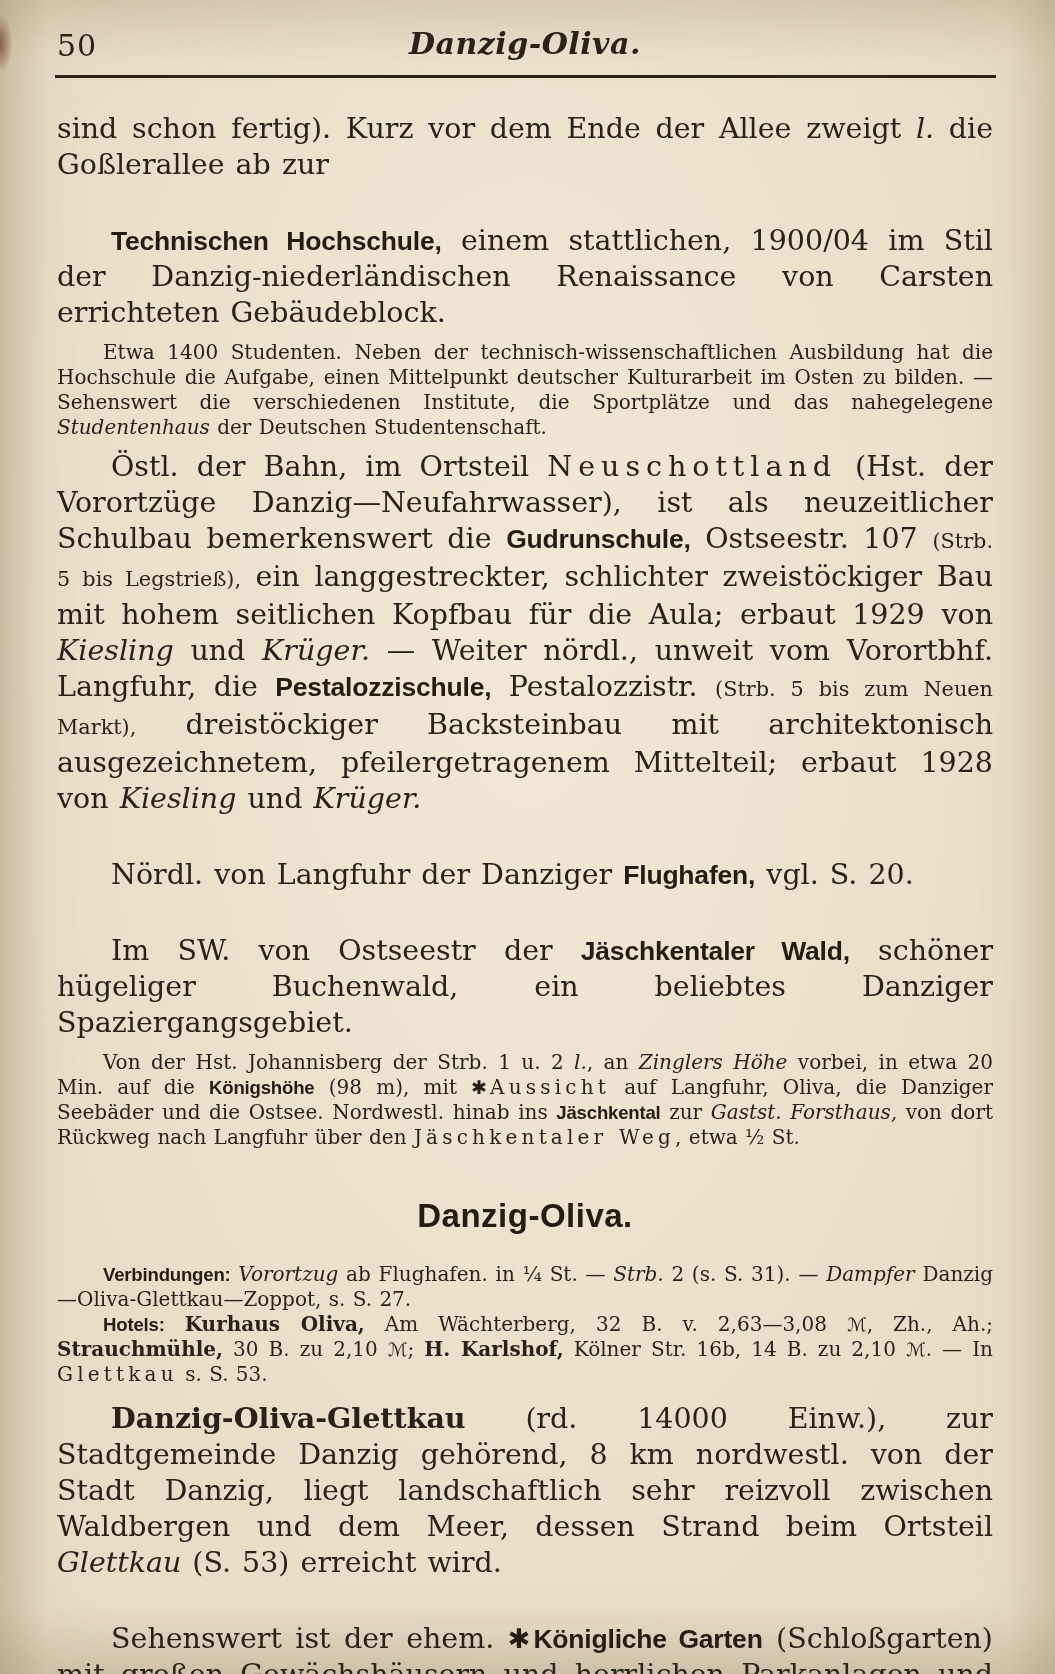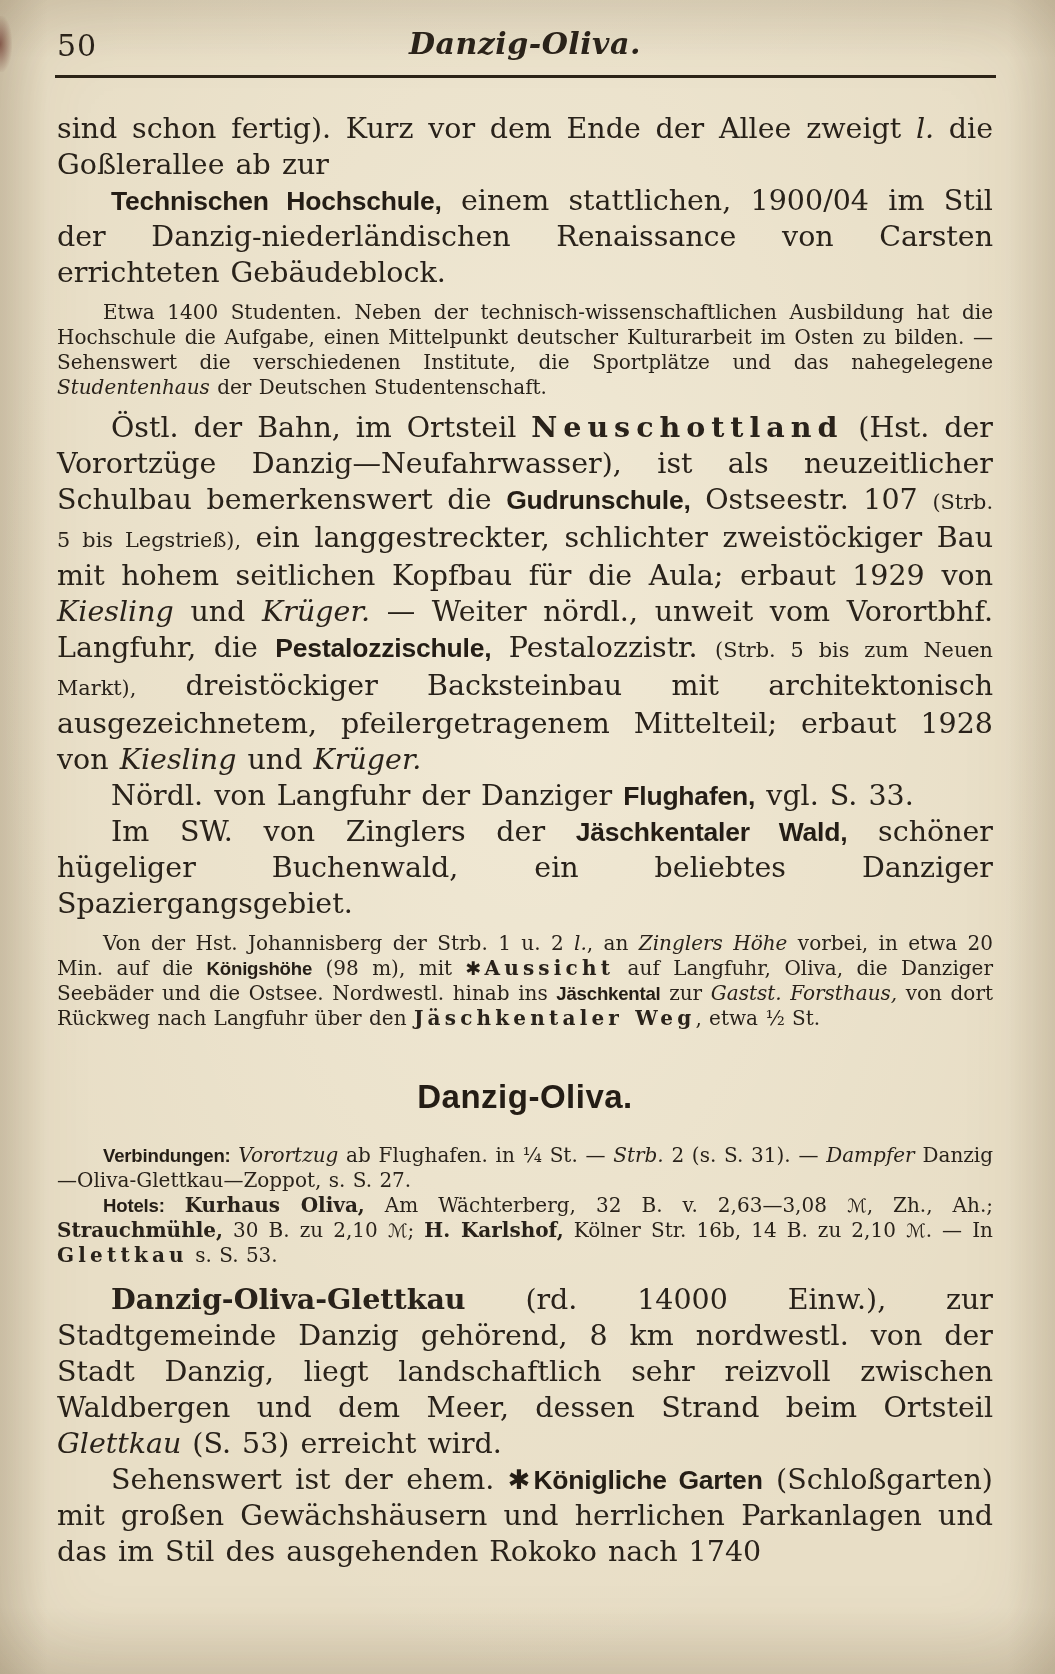"Technischen Hochschule, einem" .main { margin-top: none -> 40px }
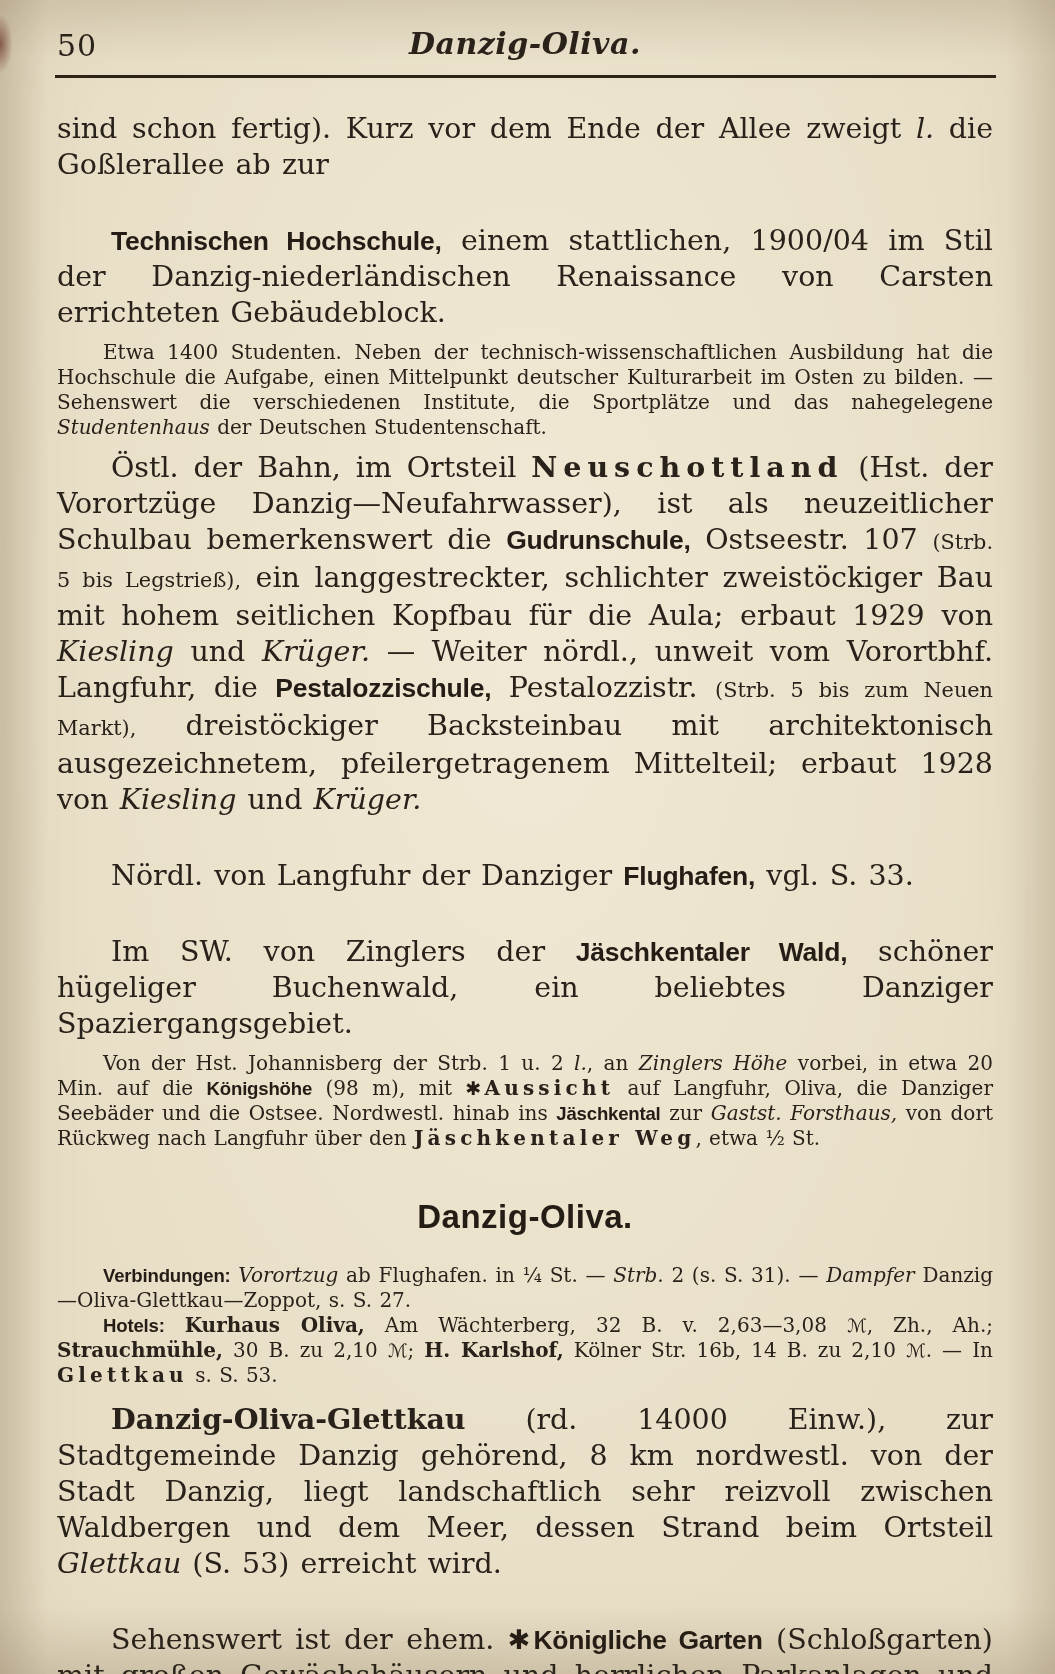"Neuschottland" .run-sp { font-weight: bold -> none }
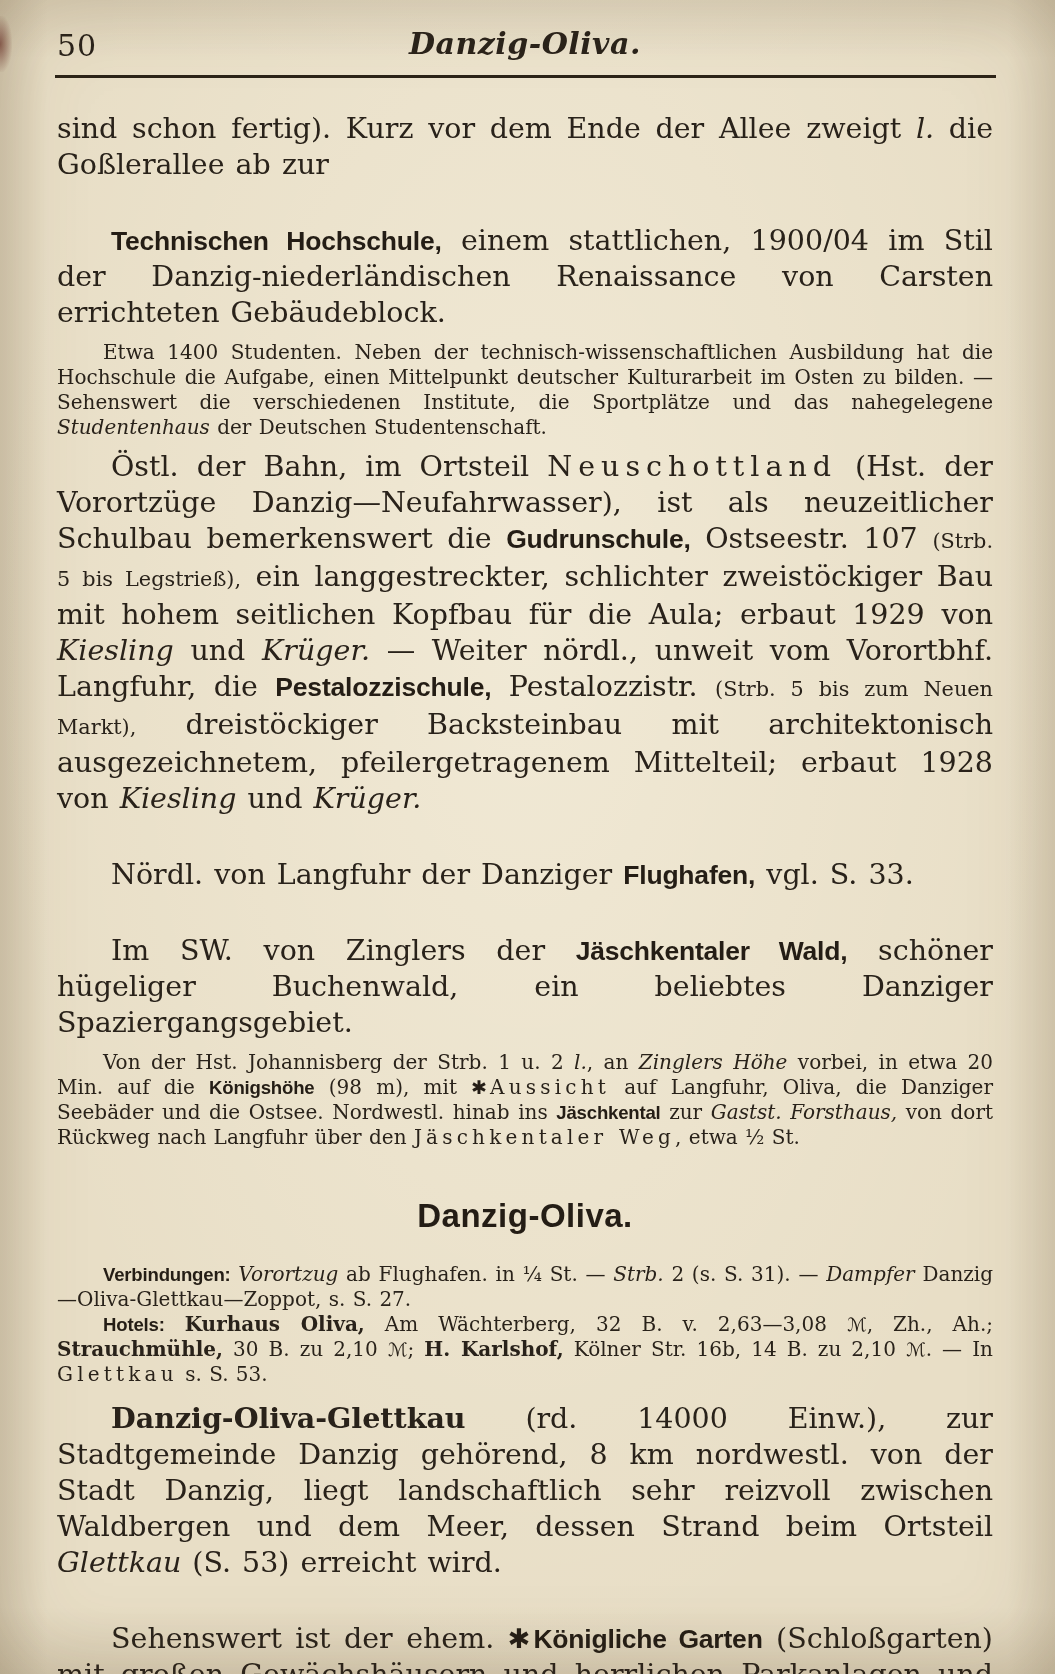"vgl. S. 33." span.run-r { text: 33 -> 20 }
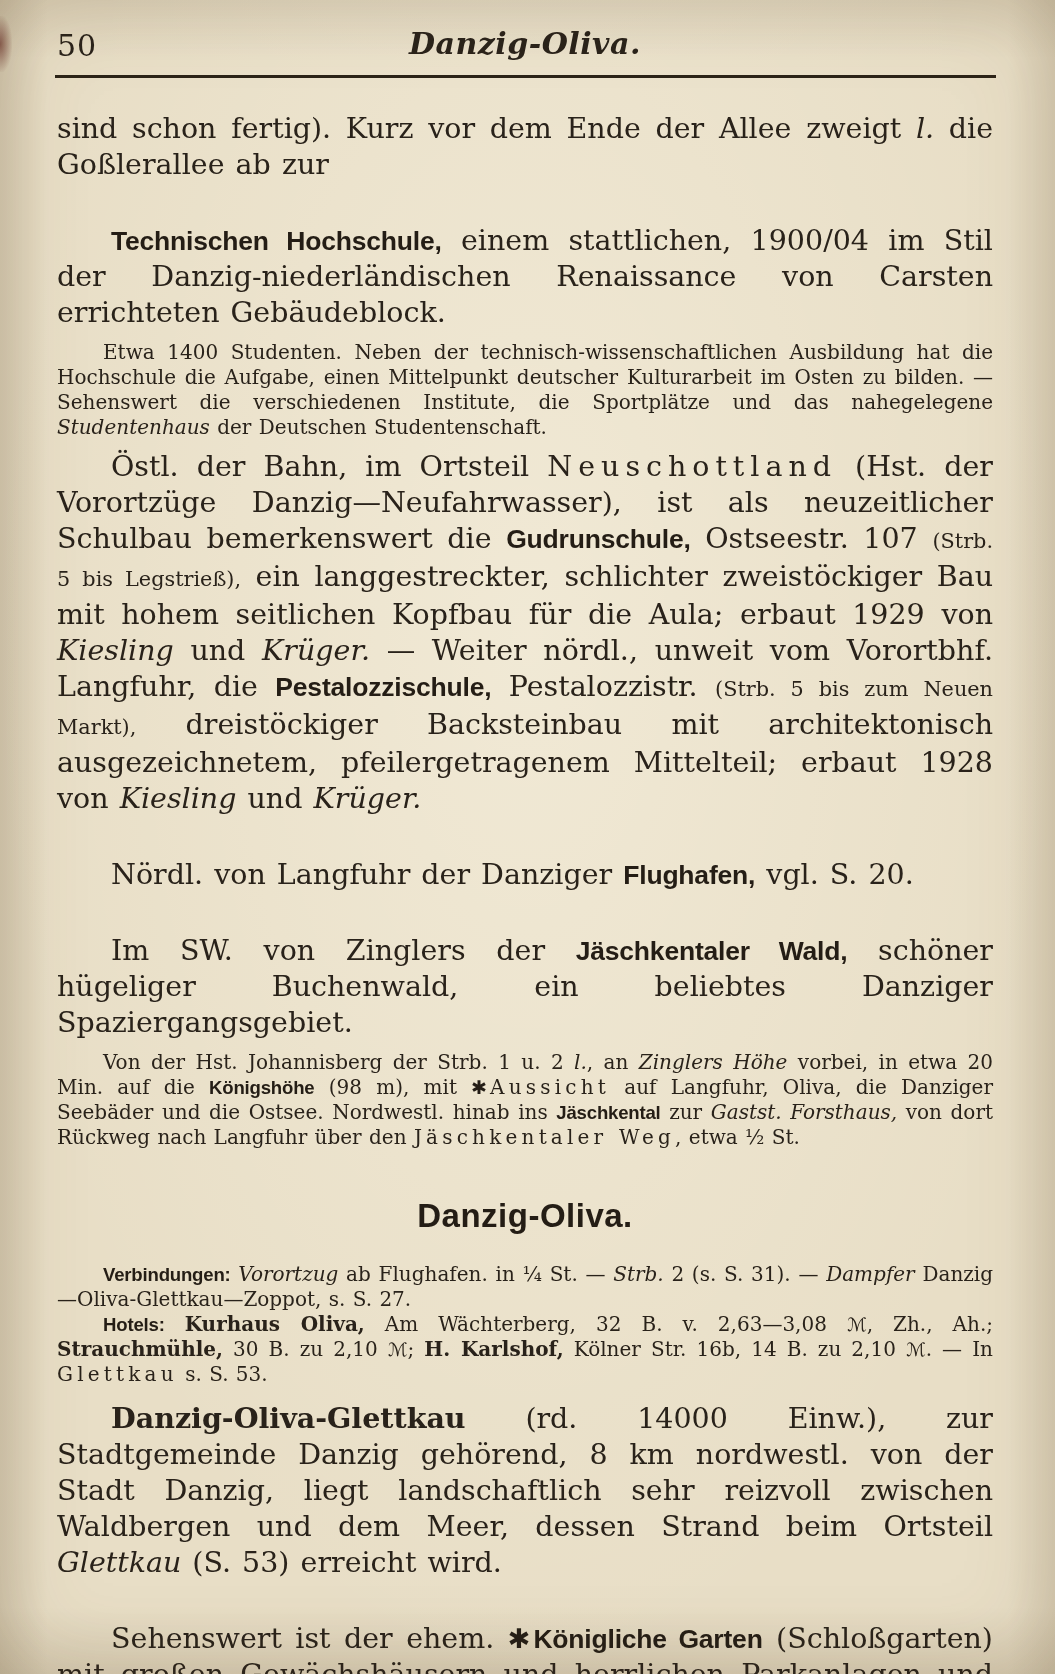"Im SW. von Zinglers der" span.run-r { text: Zinglers -> Ostseestr }
